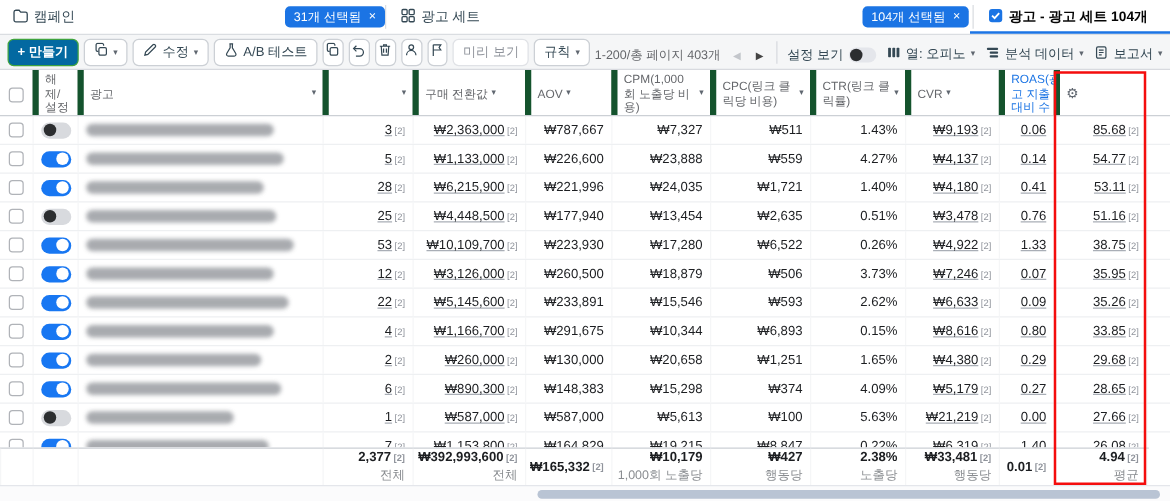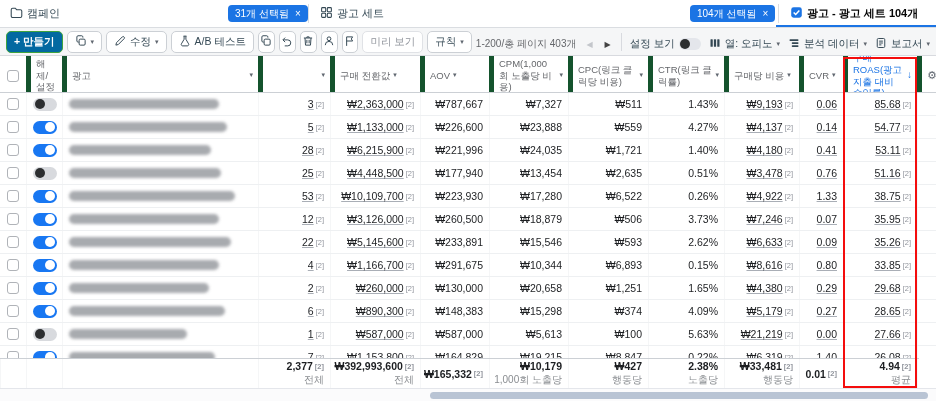"구매당 비용" div.th { html: <div> <span>구매당 비용</span> <span>▾</span> </div> -> none }
